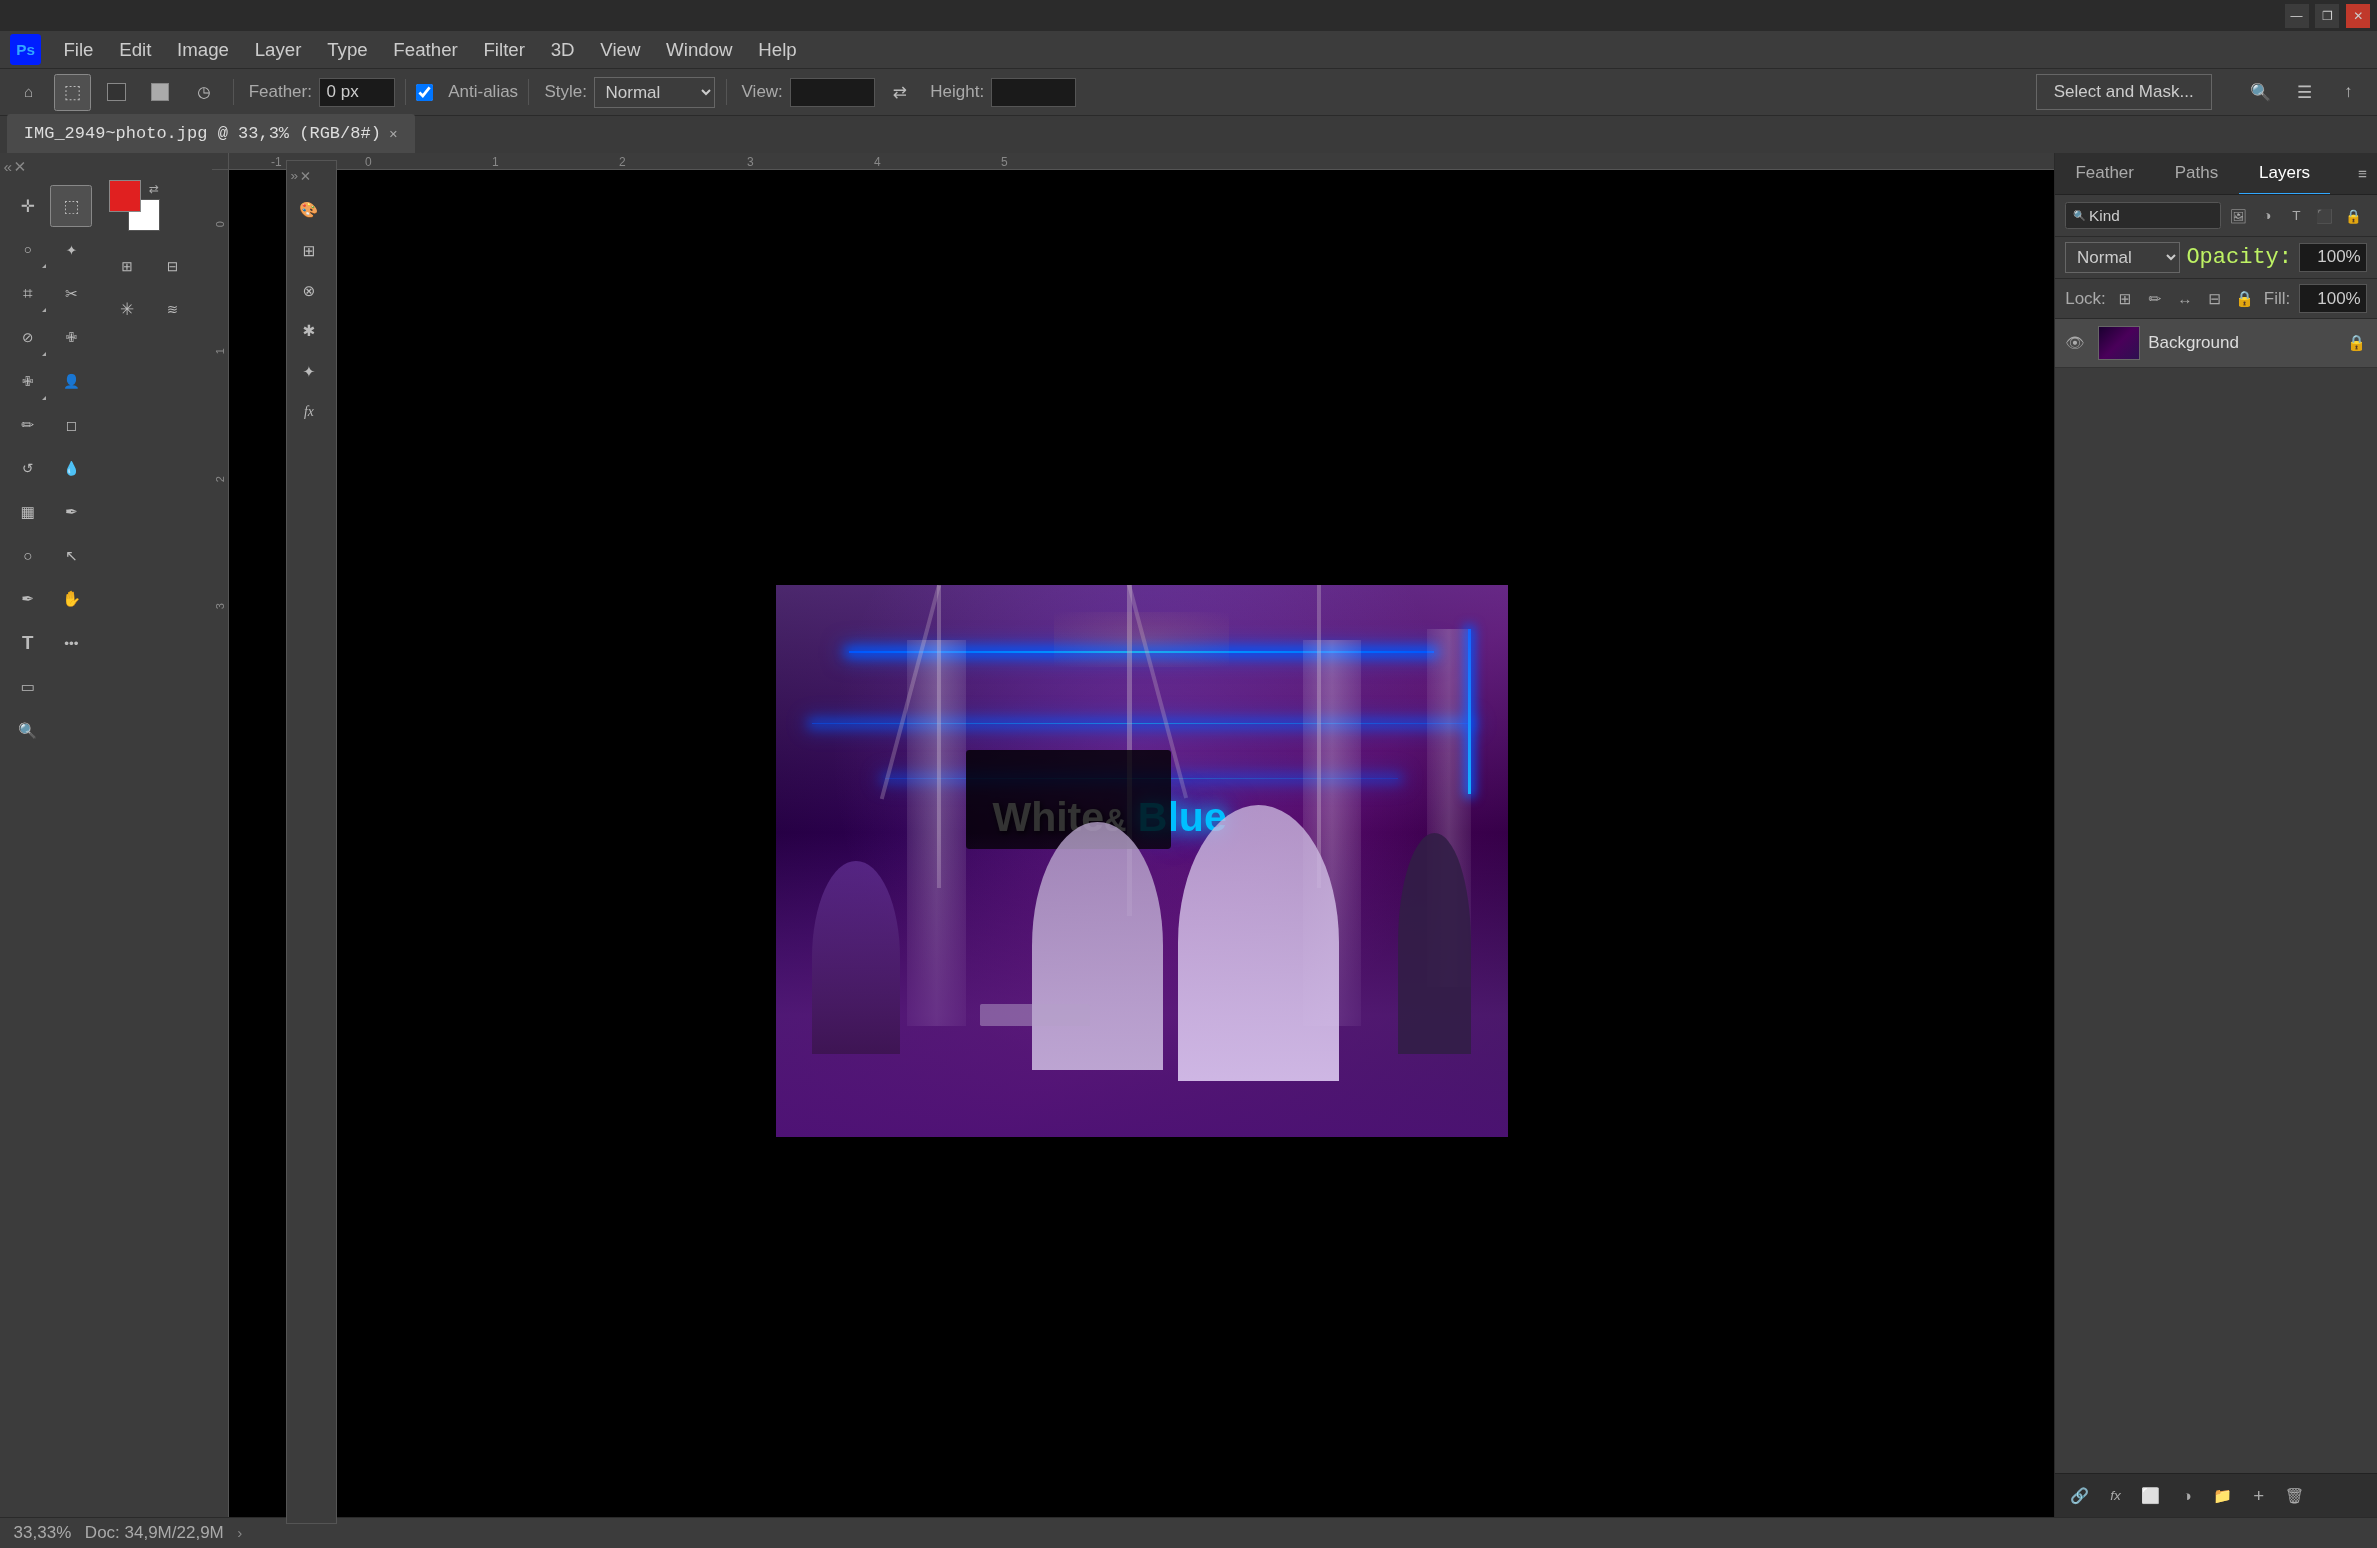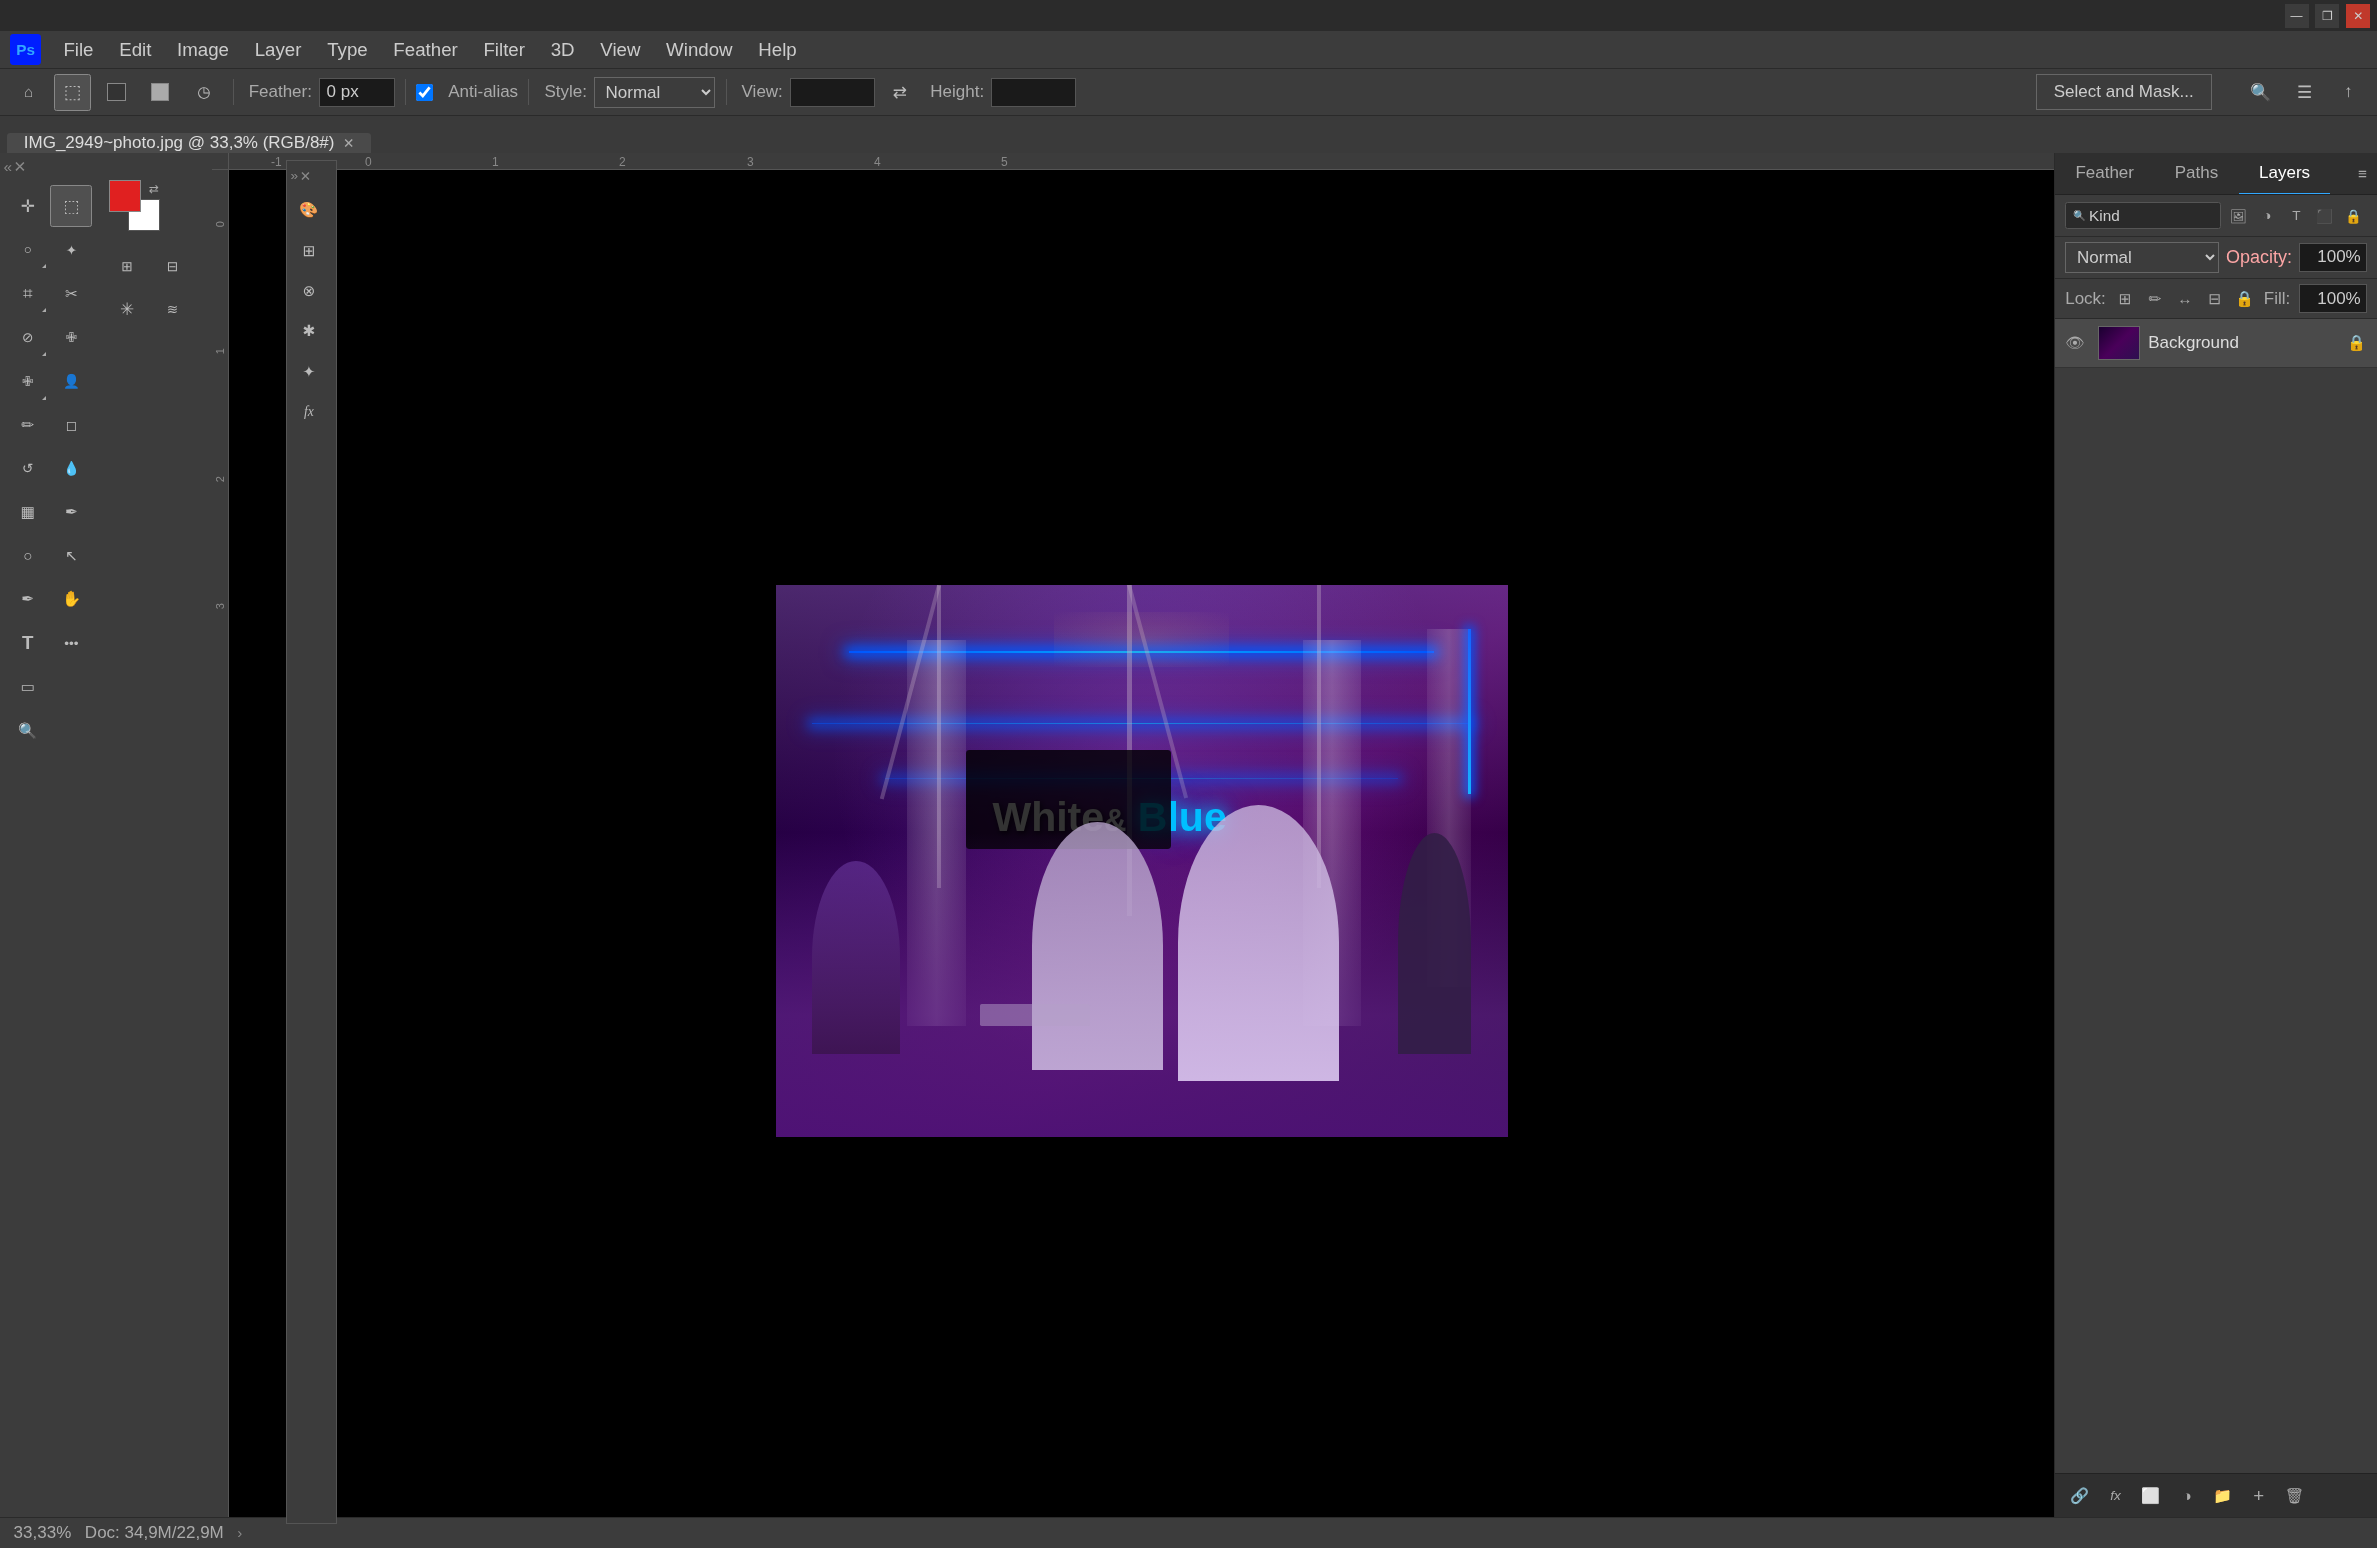"IMG_2949~photo.jpg @ 33,3% (RGB/8#)" .doc-tab { font-family: none -> Liberation Mono, monospace; padding: 0 17px -> 10px 17px }
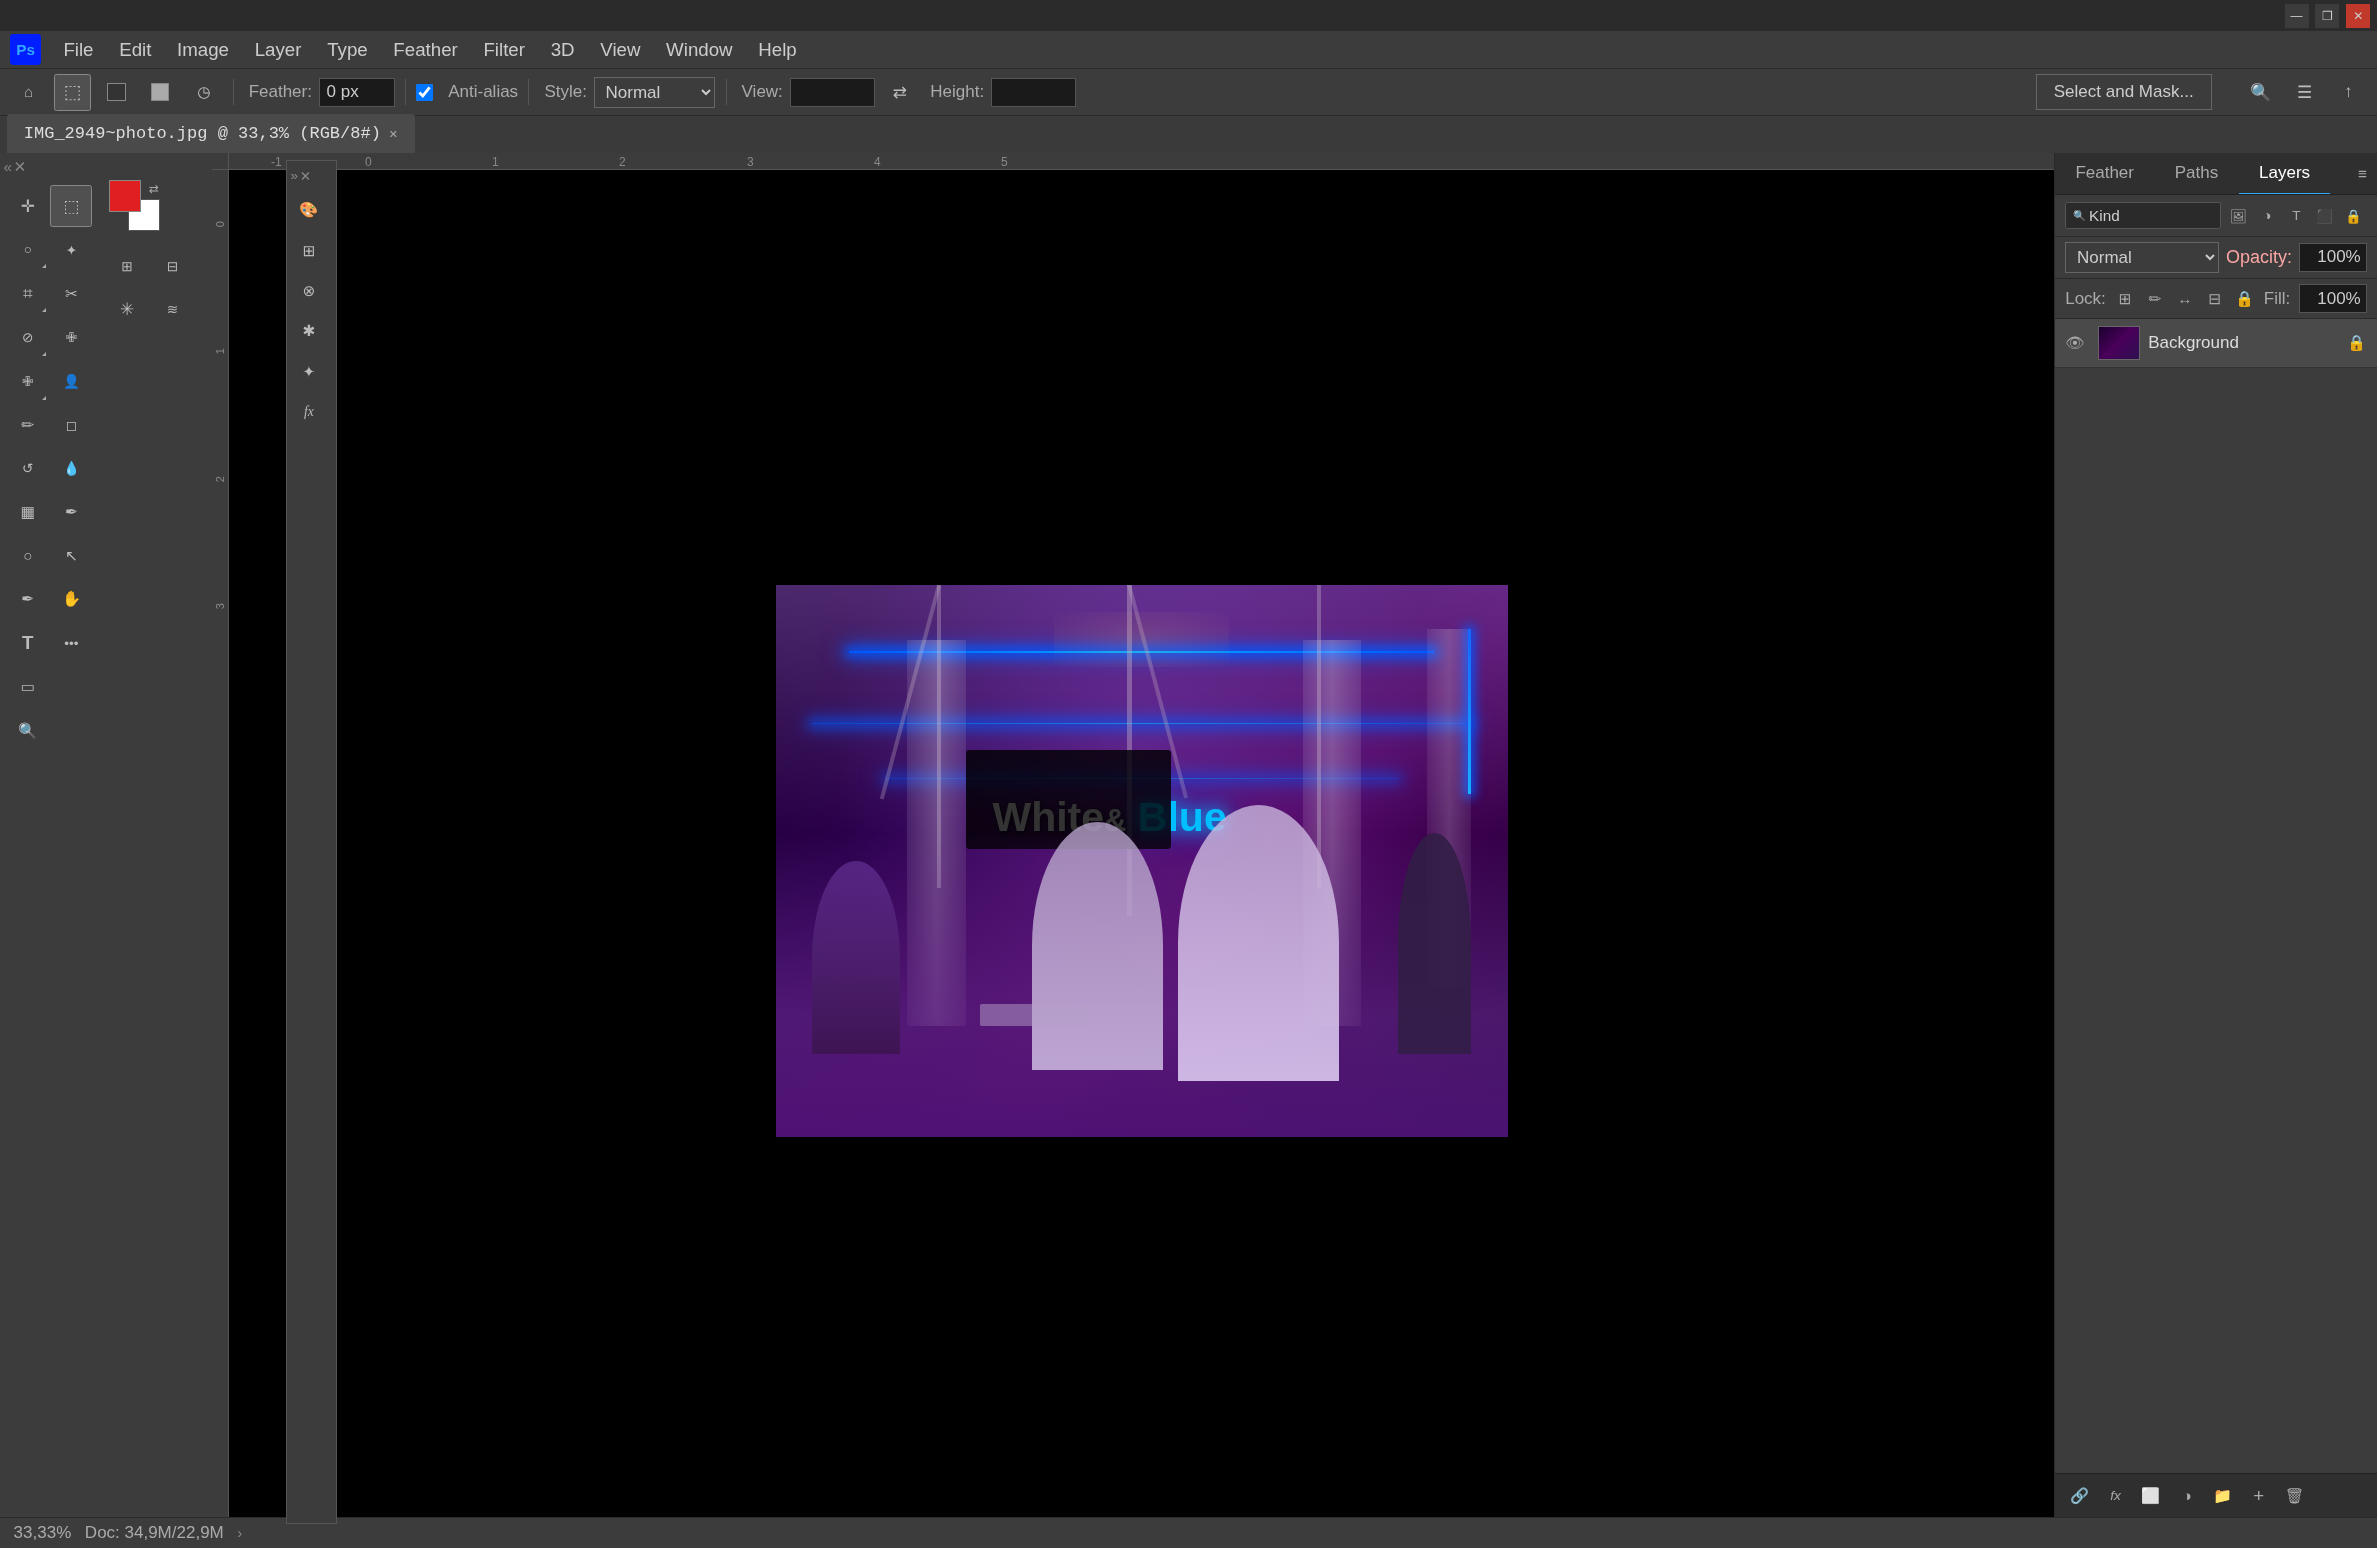"Opacity:" .opacity-label { color: #fca5a5 -> #bef264; font-family: none -> Liberation Mono, monospace; font-size: 18px -> 22px }
